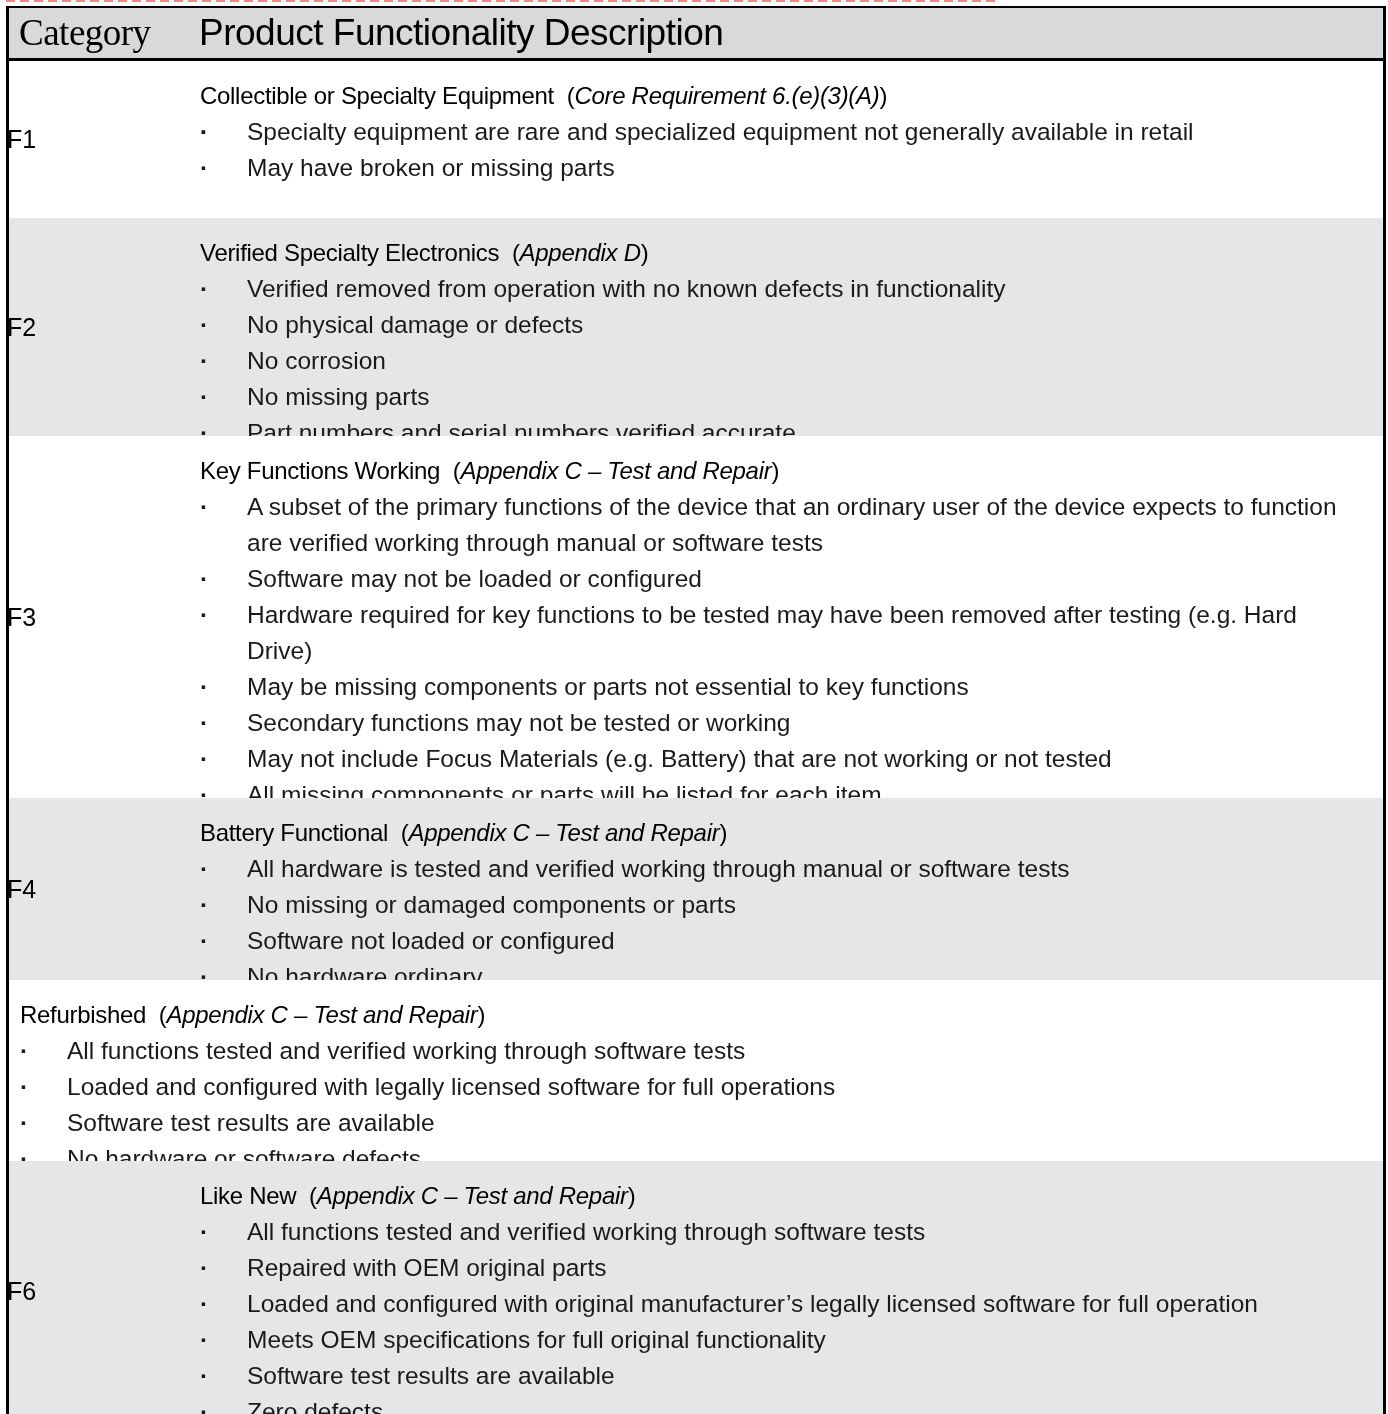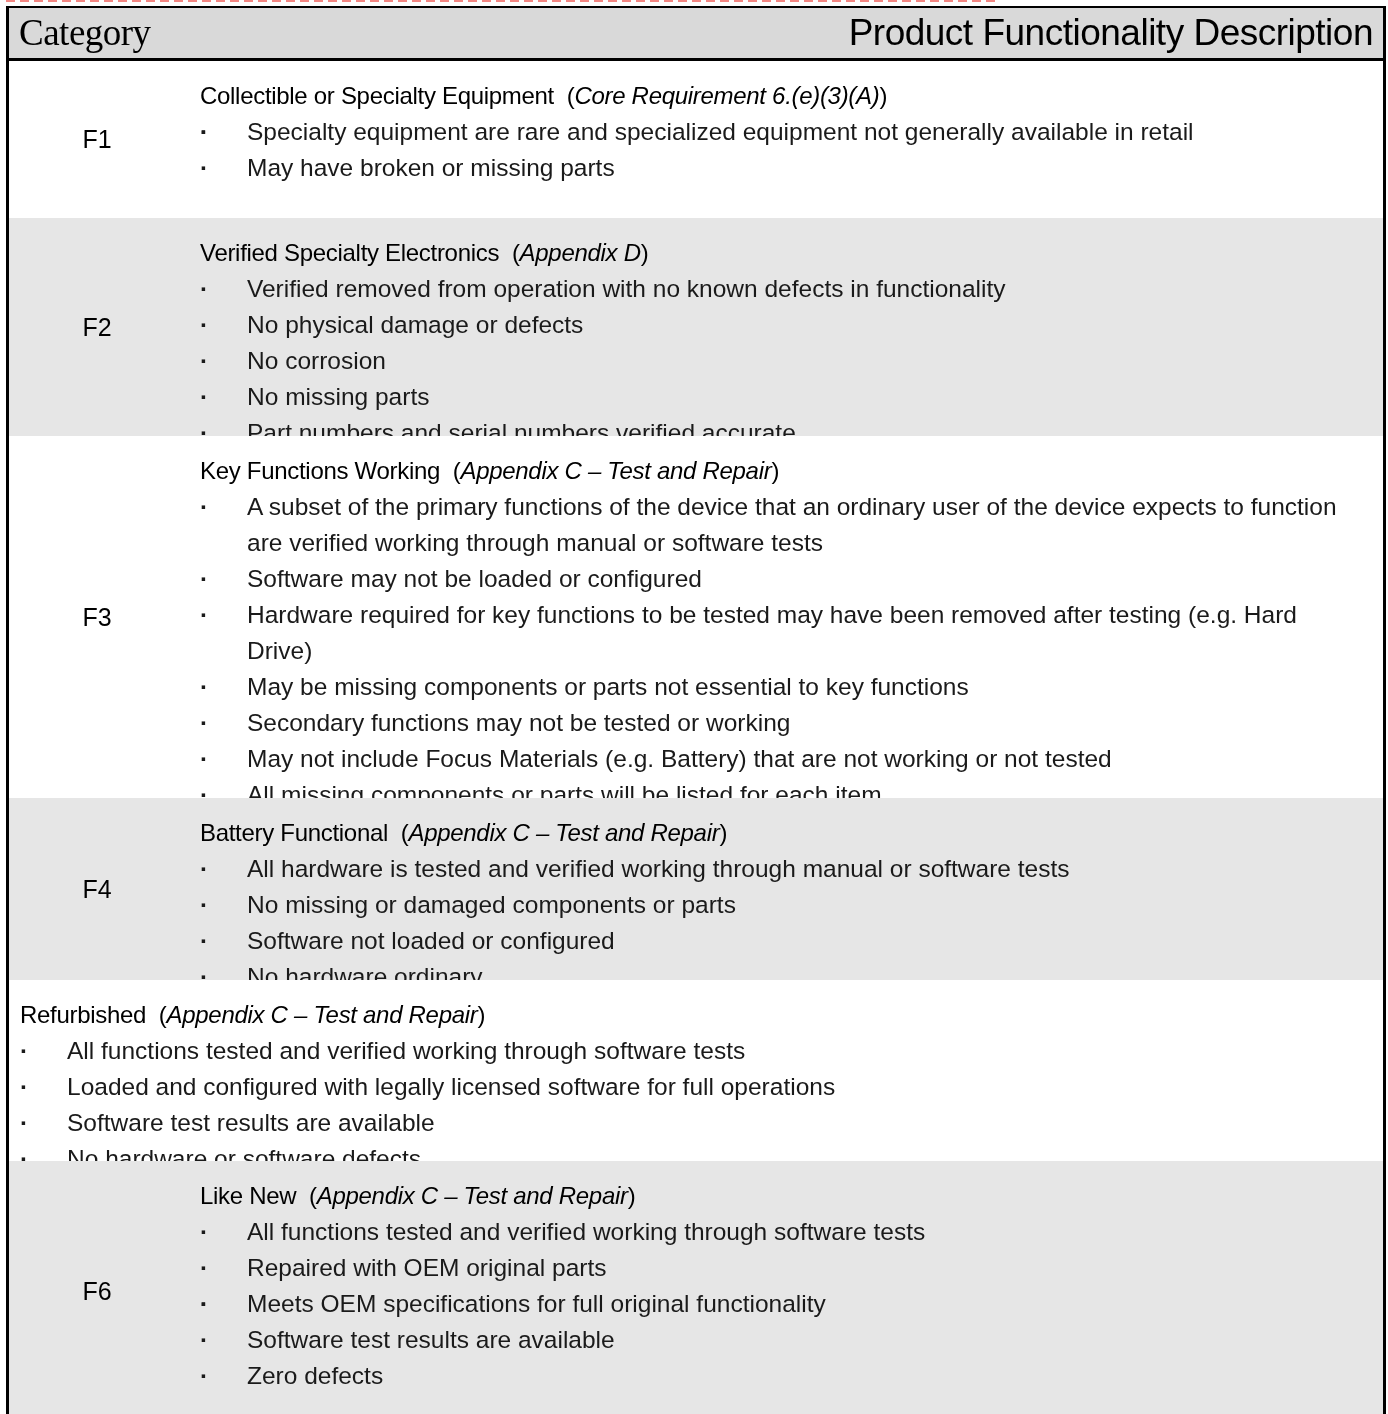"Product Functionality Description" .header .col-desc { text-align: right -> left }
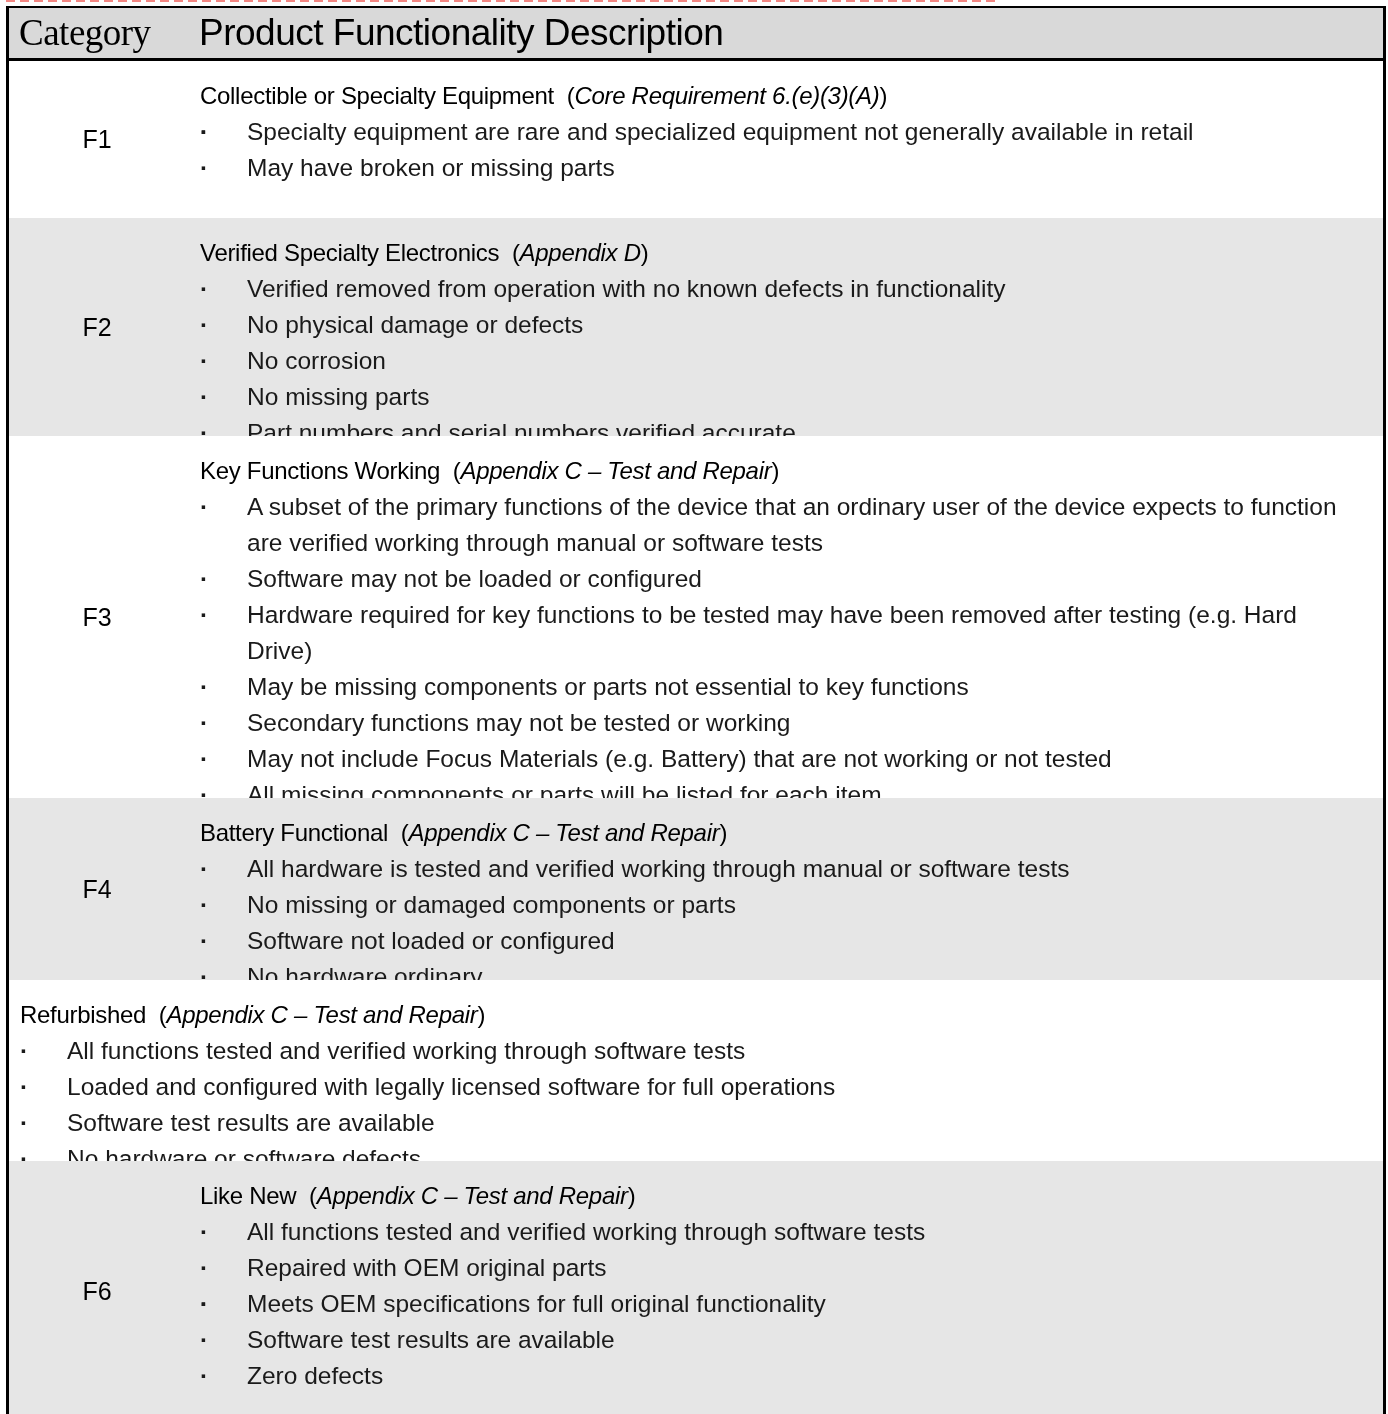"F1" .row .cat { justify-content: center -> flex-start }
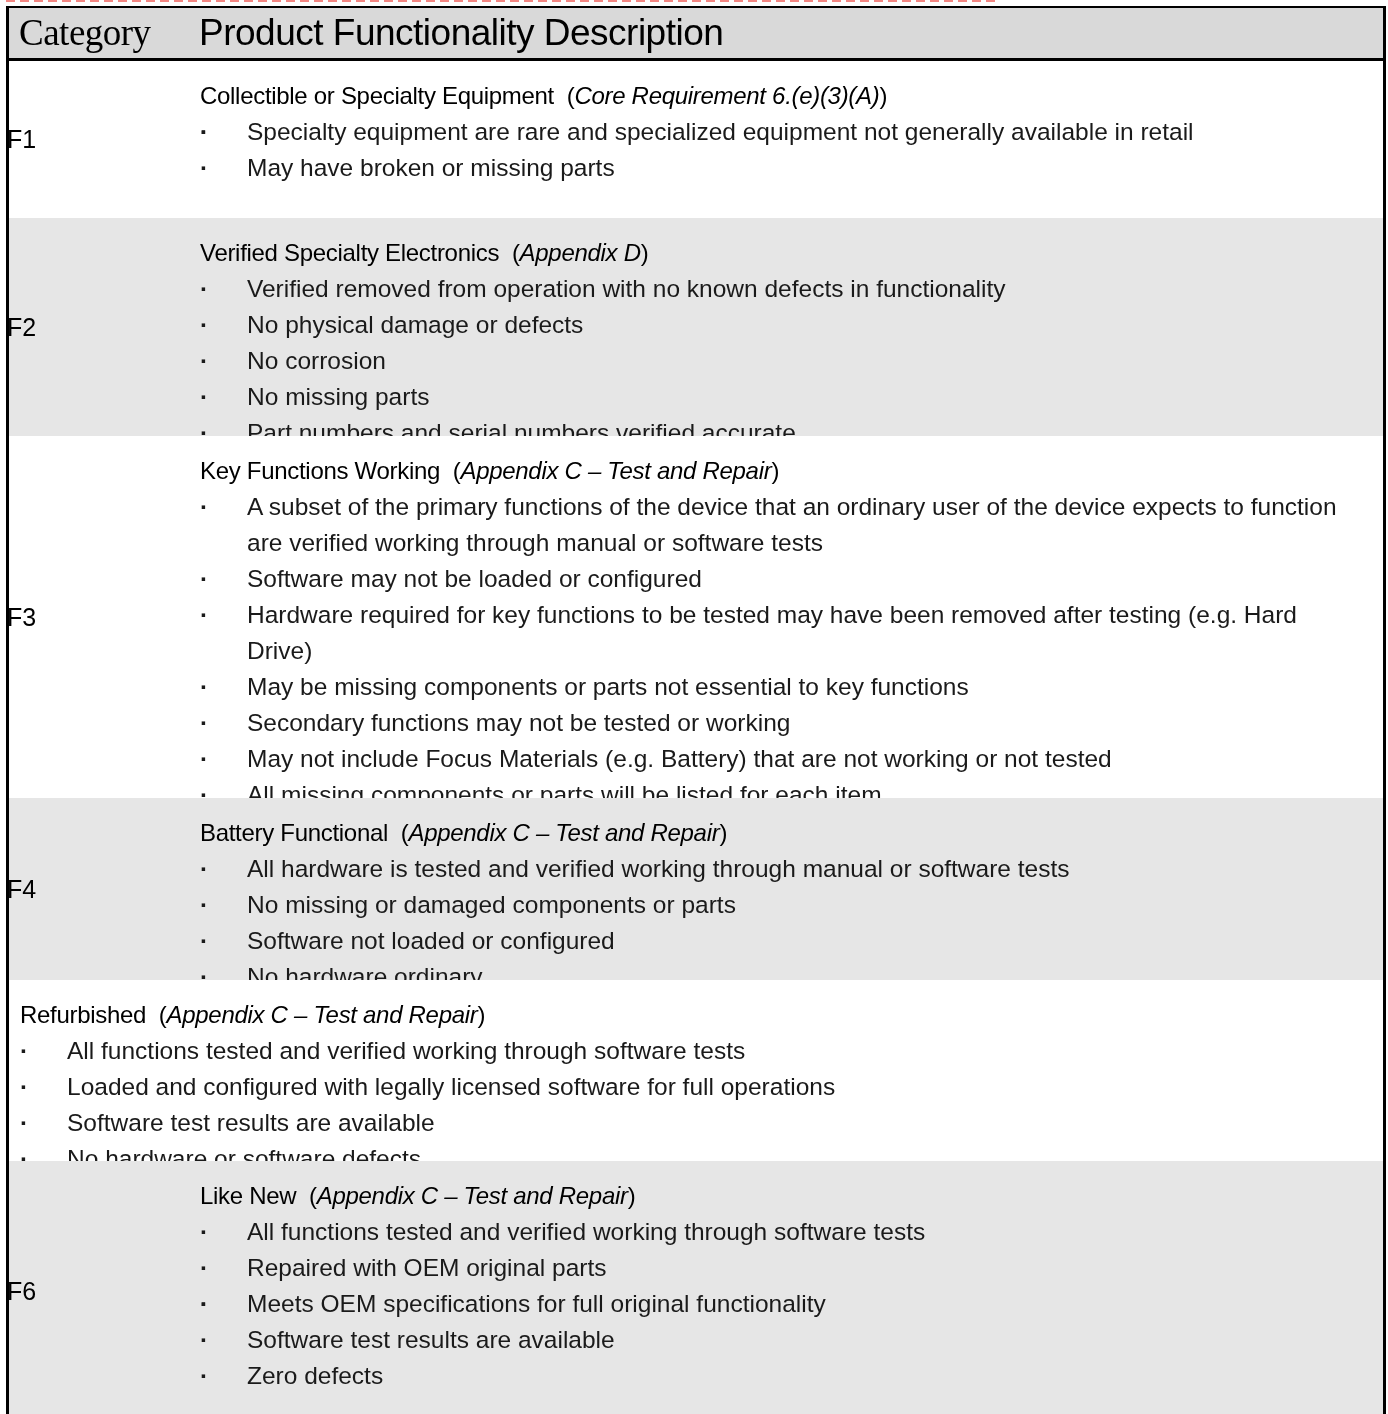"Loaded and configured with original" span { html: none -> <span>Loaded and configured with original manufacturer’s legally licensed software for full operation</span> }
